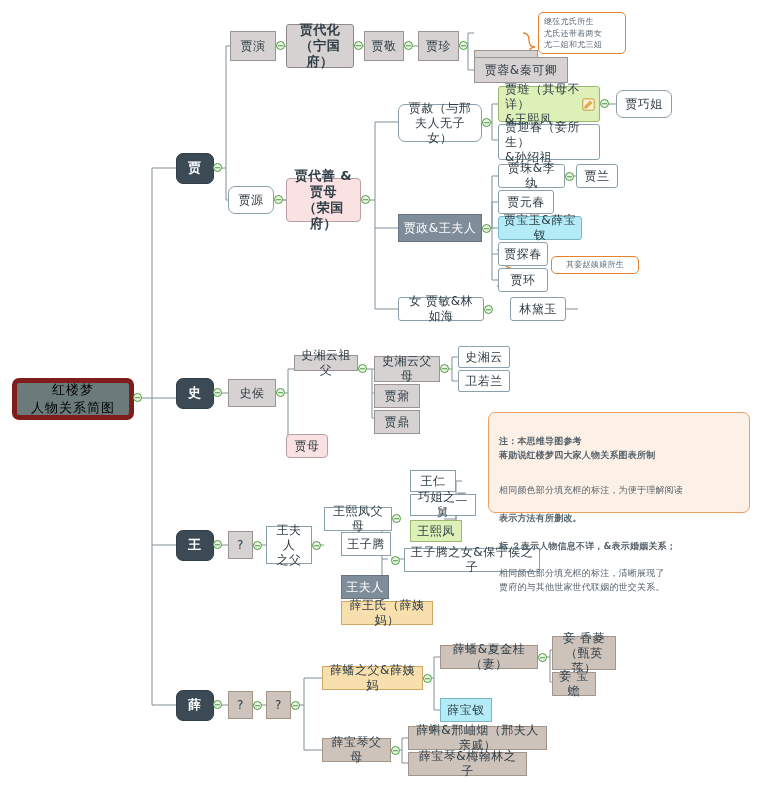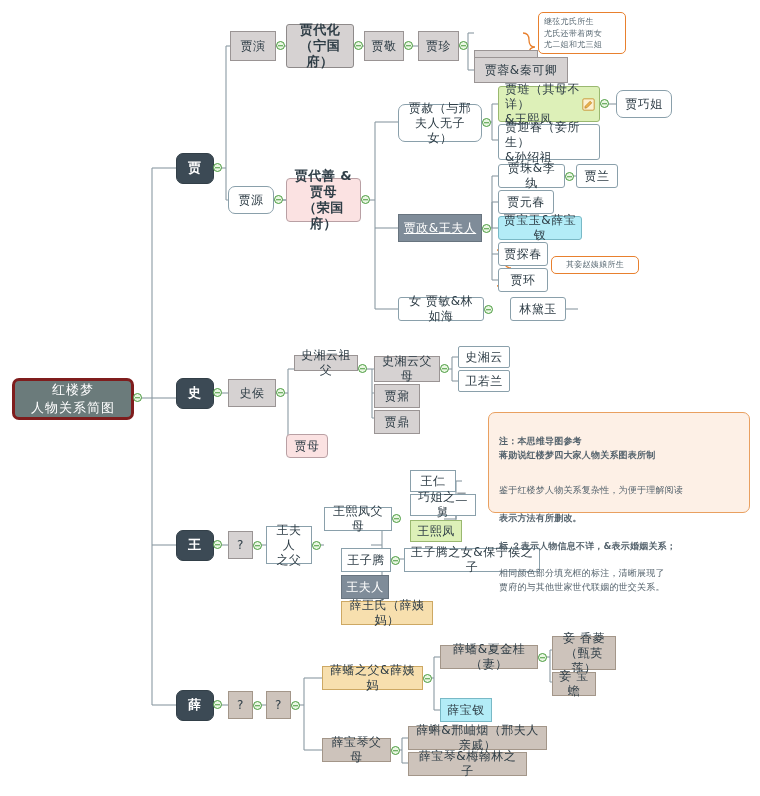"贾政&王夫人" div.node { text-decoration: underline -> none }
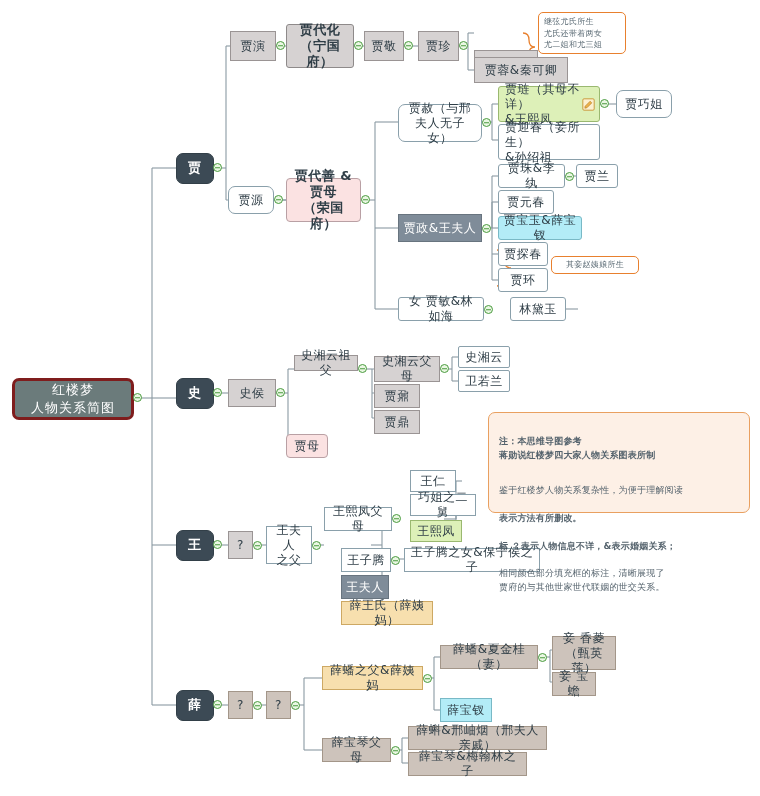"红楼梦" .root { border: 3px solid #7f1d1d -> 5px solid #7f1d1d; color: #ffffff -> #000000 }
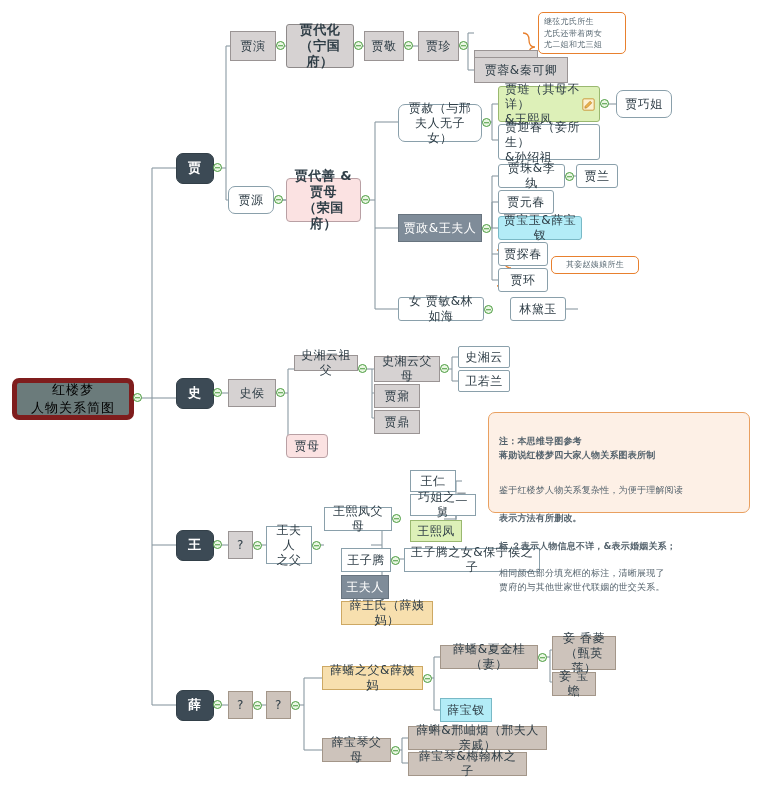"鉴于红楼梦人物关系复杂性，为便于理解阅读" span.nt-body { text: 鉴于红楼梦人物关系复杂性 -> 相同颜色部分填充框的标注 }
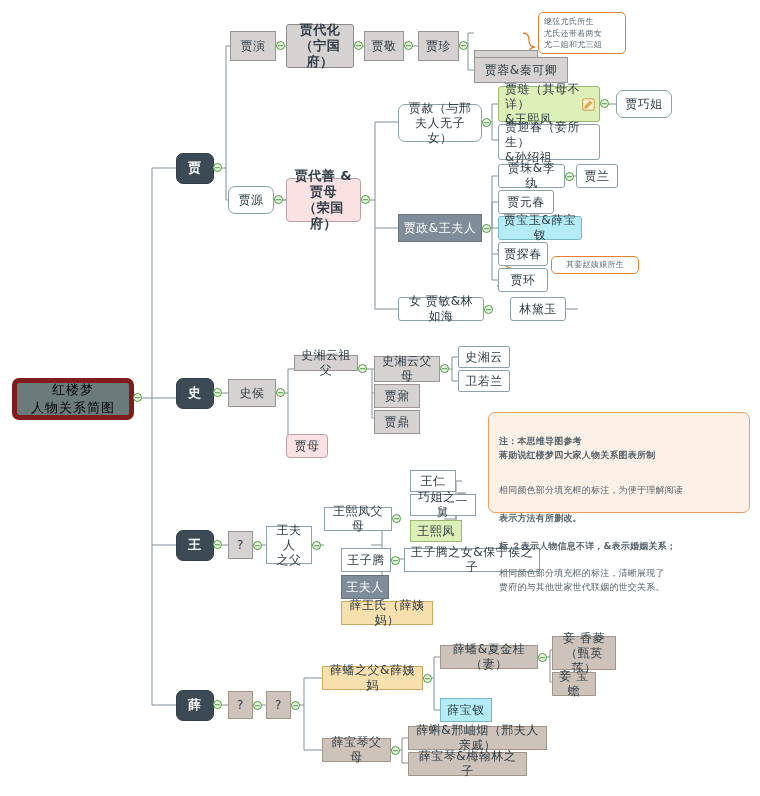"王子腾" div.node { top: 548px -> 532px }
